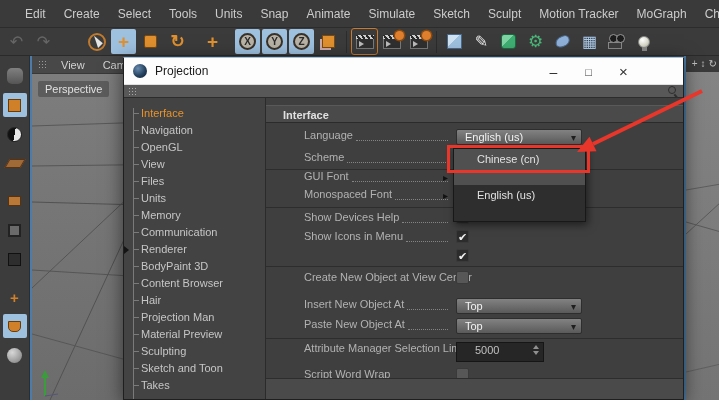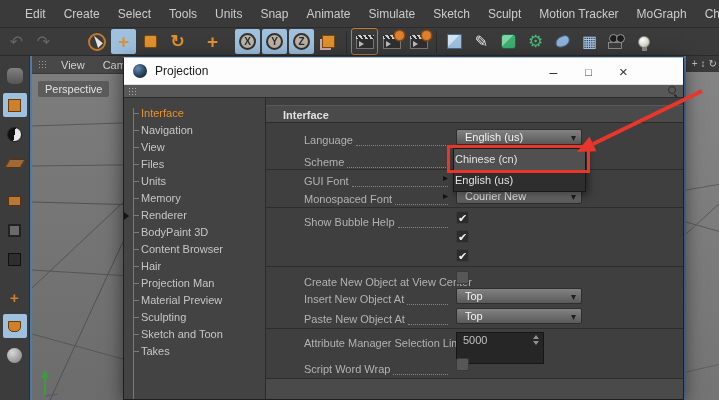"Language" .lblarea { align-items: flex-end -> flex-start }
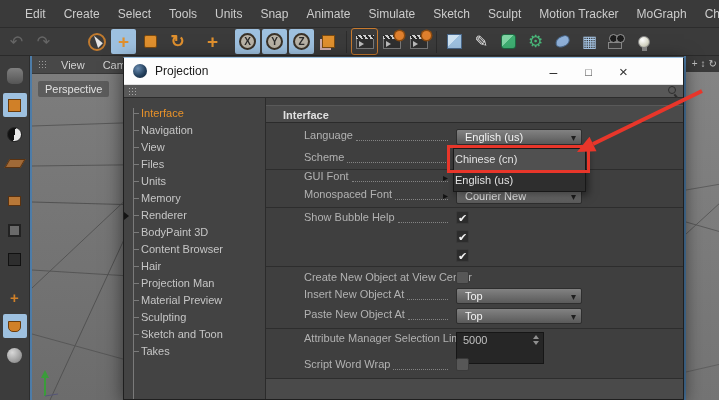"OpenGL" div.sitem { html: none -> <div>OpenGL</div> }
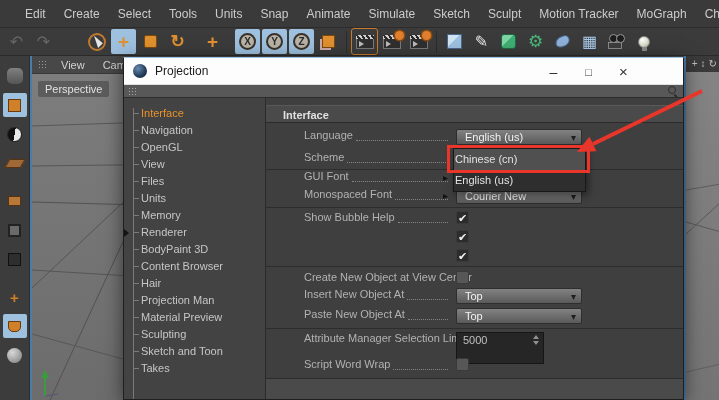"Chinese (cn)" .ddopt { height: 21px -> 36px; padding-left: 1px -> 23px }
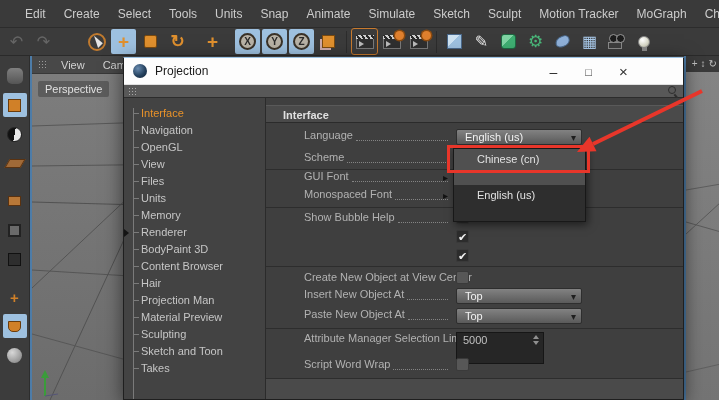"Show Bubble Help" span.plbl { text: Bubble -> Devices }
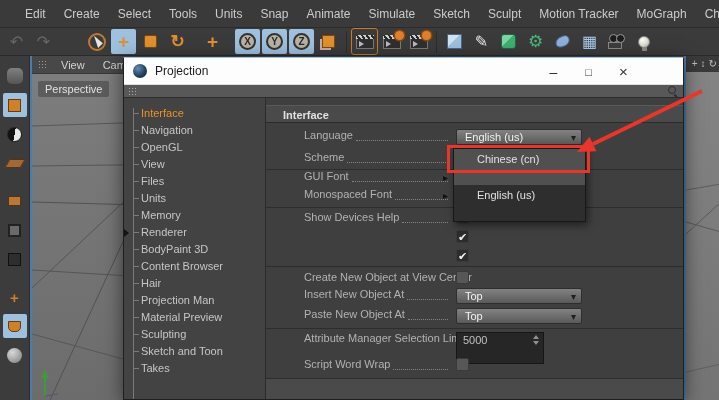"Communication" div.sitem { html: none -> <div>Communication</div> }
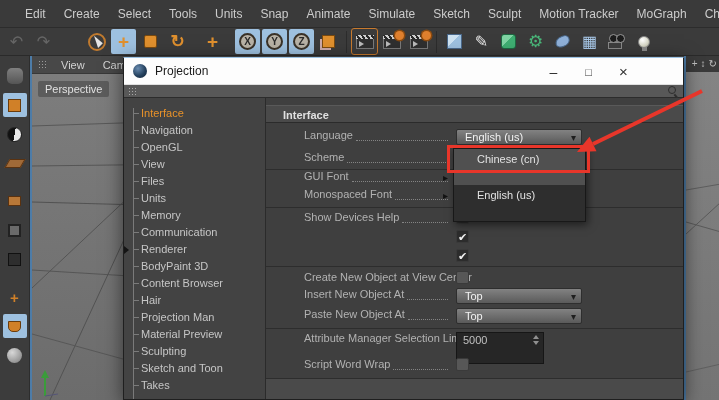"Show Icons in Menu" span.lblarea { html: none -> <span> <span>Show Icons in Menu</span> <span></span> </span> }
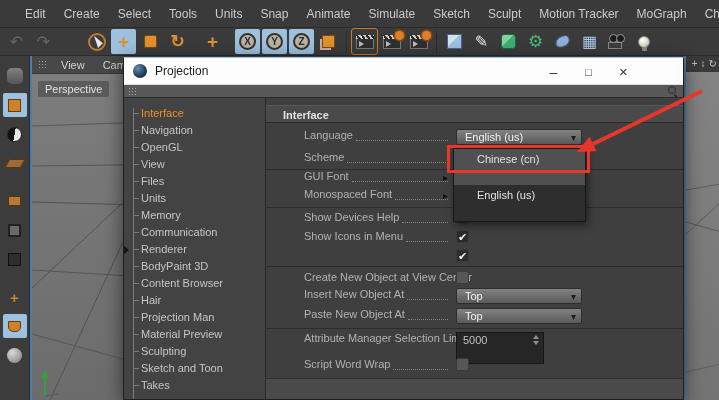"Insert New Object At" div.prow { margin-top: 0 -> 10px }
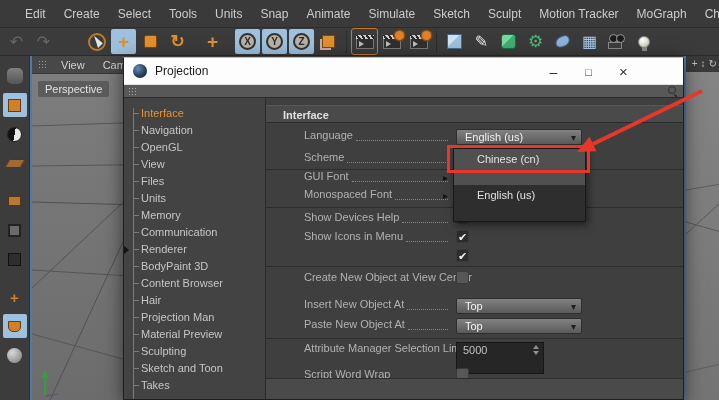"5000" .numfield { height: 32px -> 20px; padding: 0 6px -> 0 18px }
